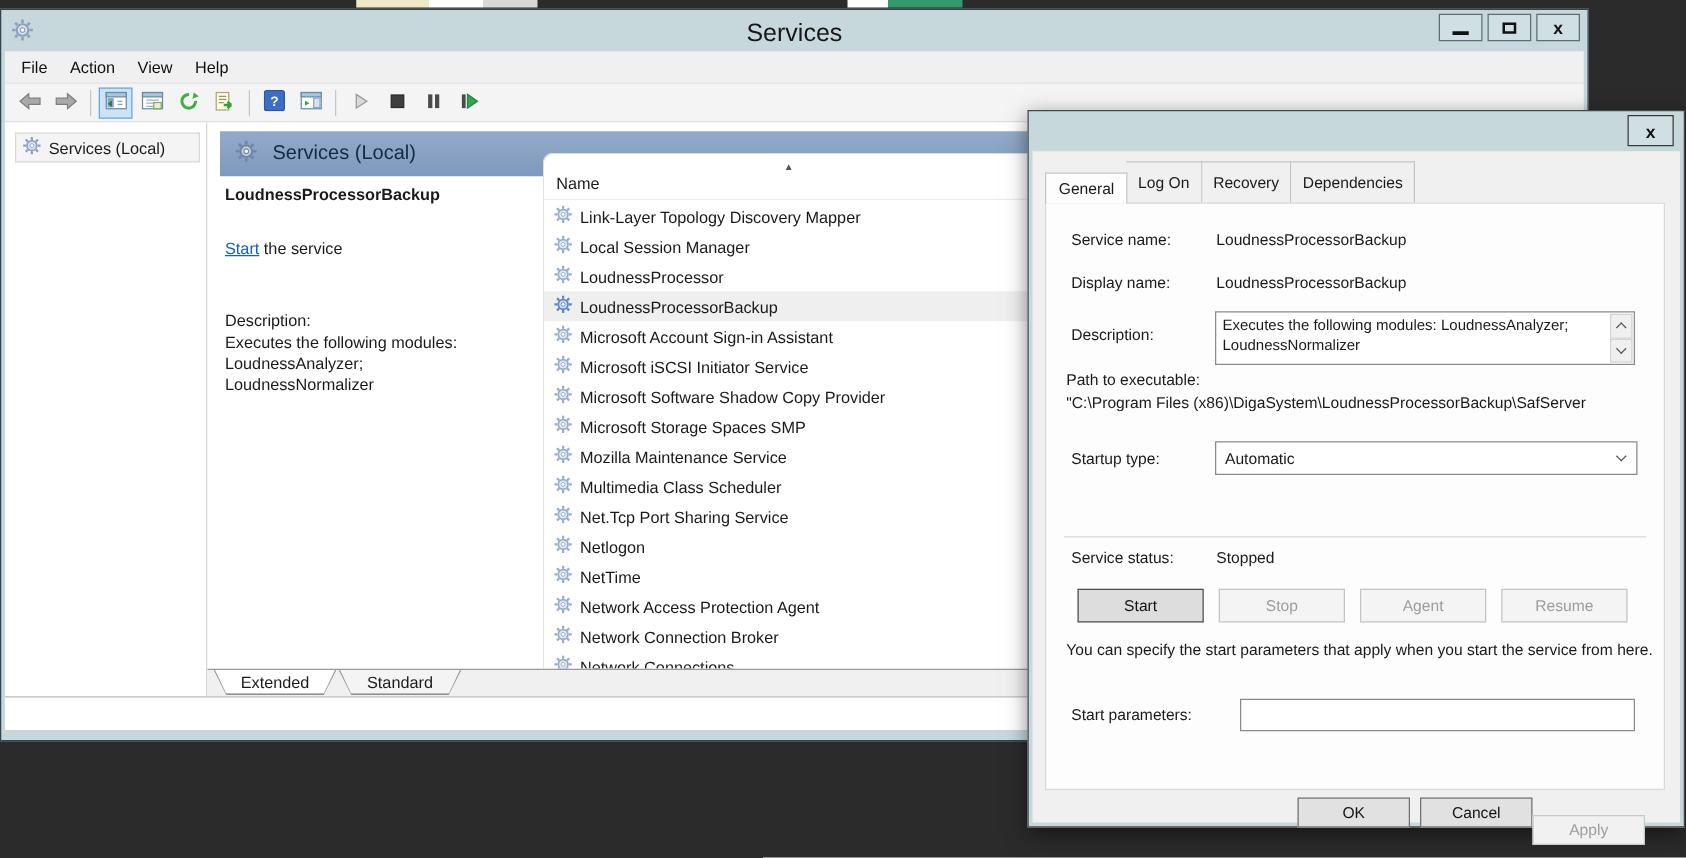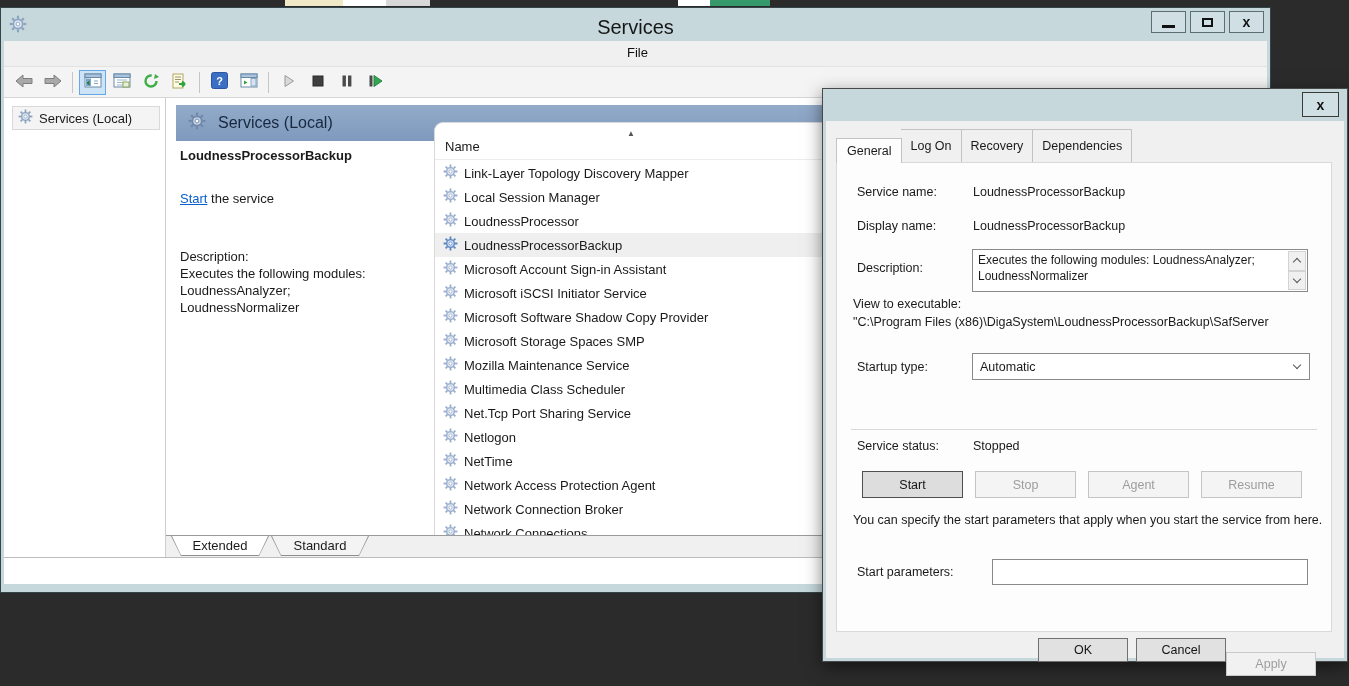"File" .menubar { flex-direction: column -> none }
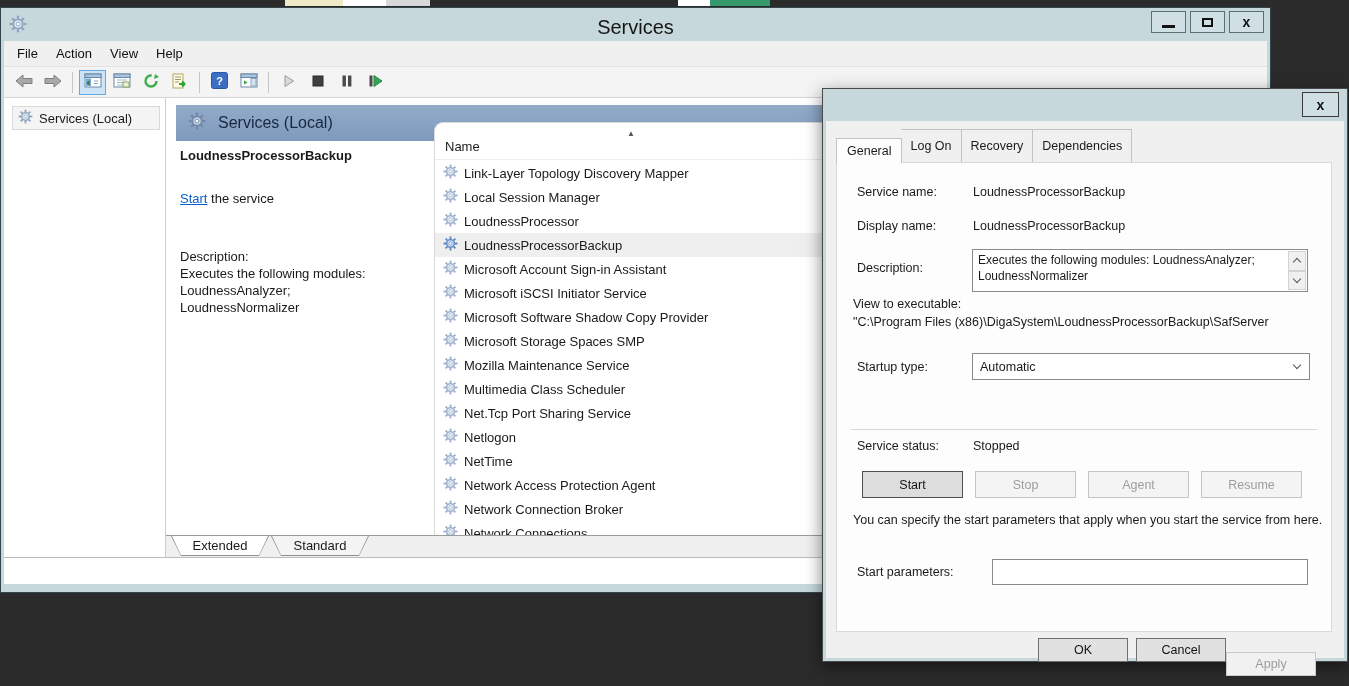"View to executable:" div.fld-label { text: View -> Path }
